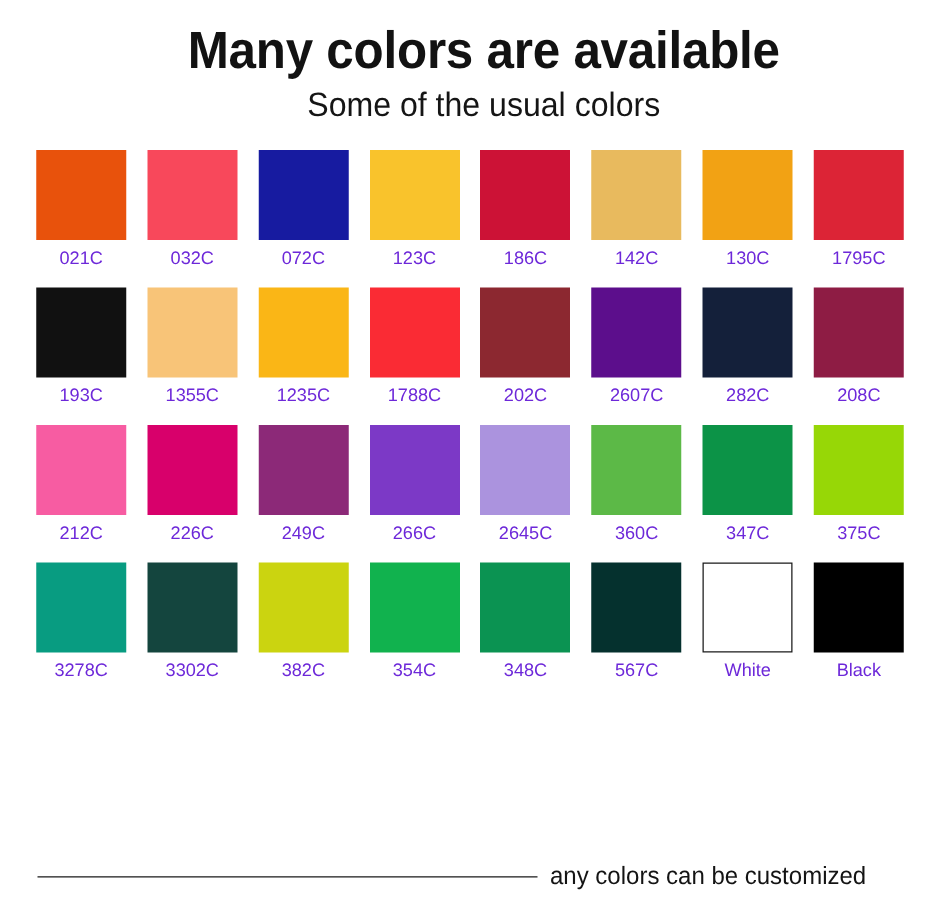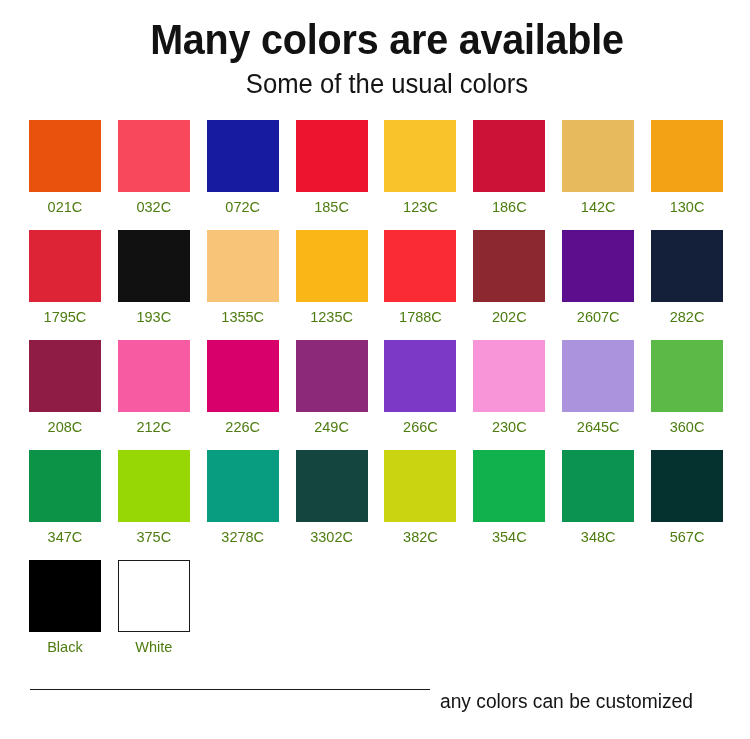"021C" .chip-label { color: #4d7c0f -> #6d28d9 }
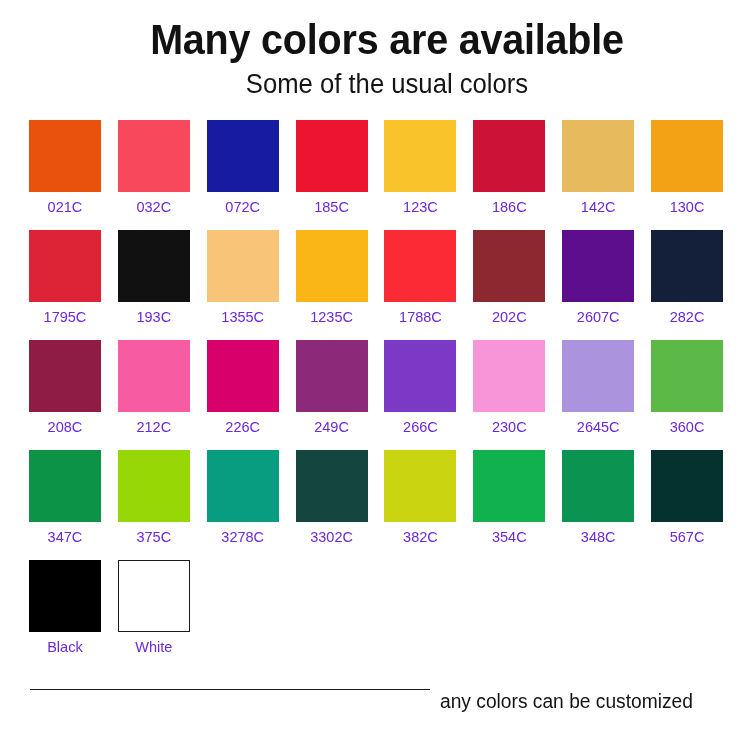"185C" div.cell { html: <div> <div></div> <div>185C</div> </div> -> none }
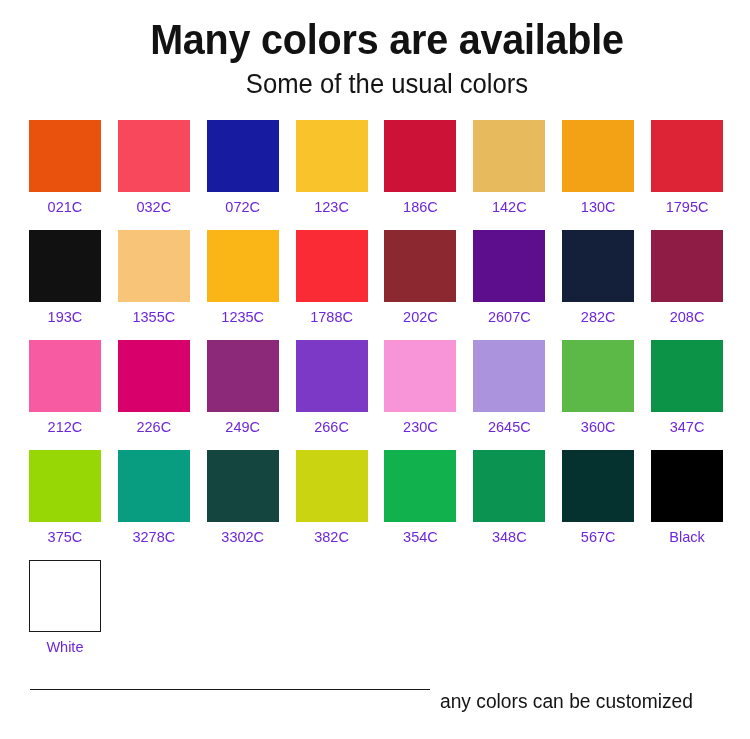"230C" div.cell { html: <div> <div></div> <div>230C</div> </div> -> none }
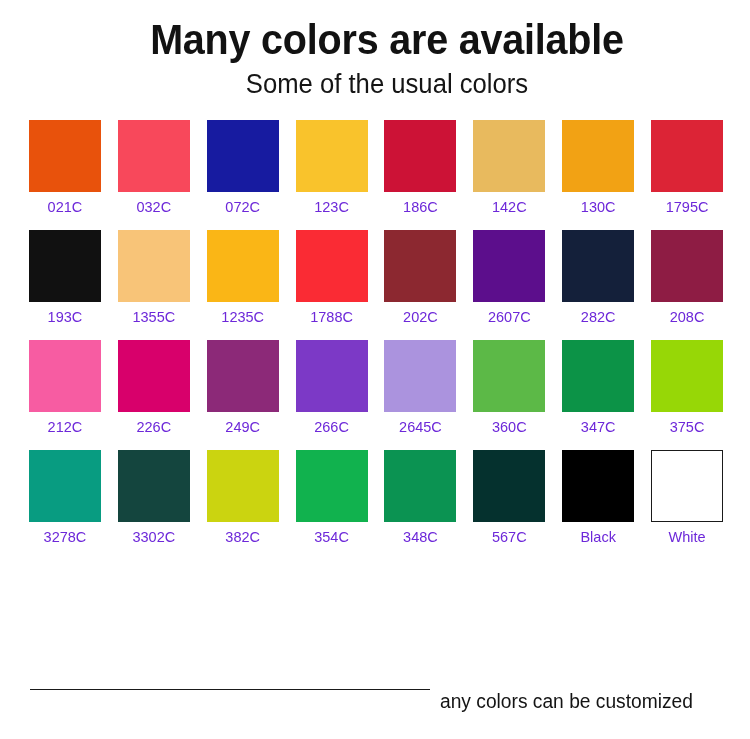"Black" div.cell { order: before "White" -> after "White" }
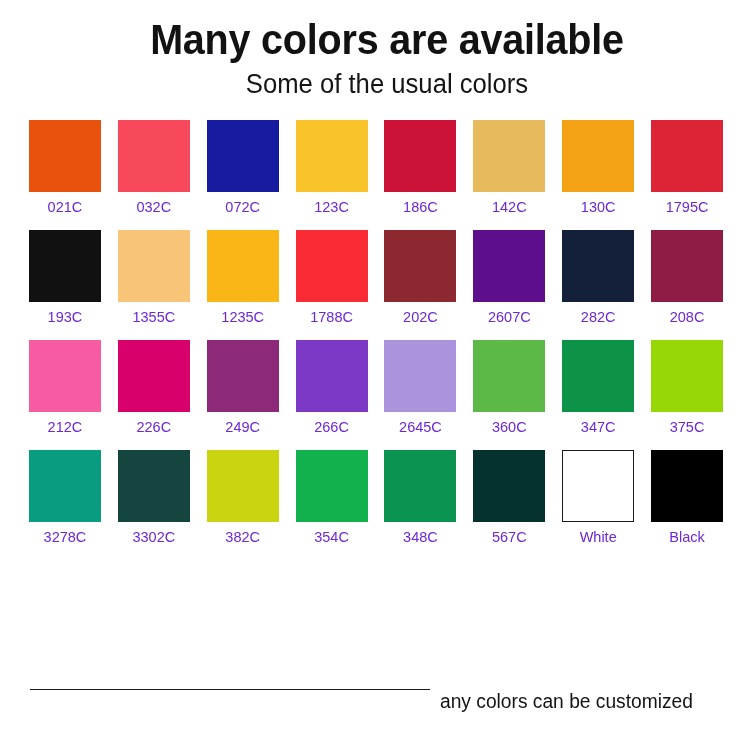"any colors can be customized" .footer { align-items: flex-start -> center }
